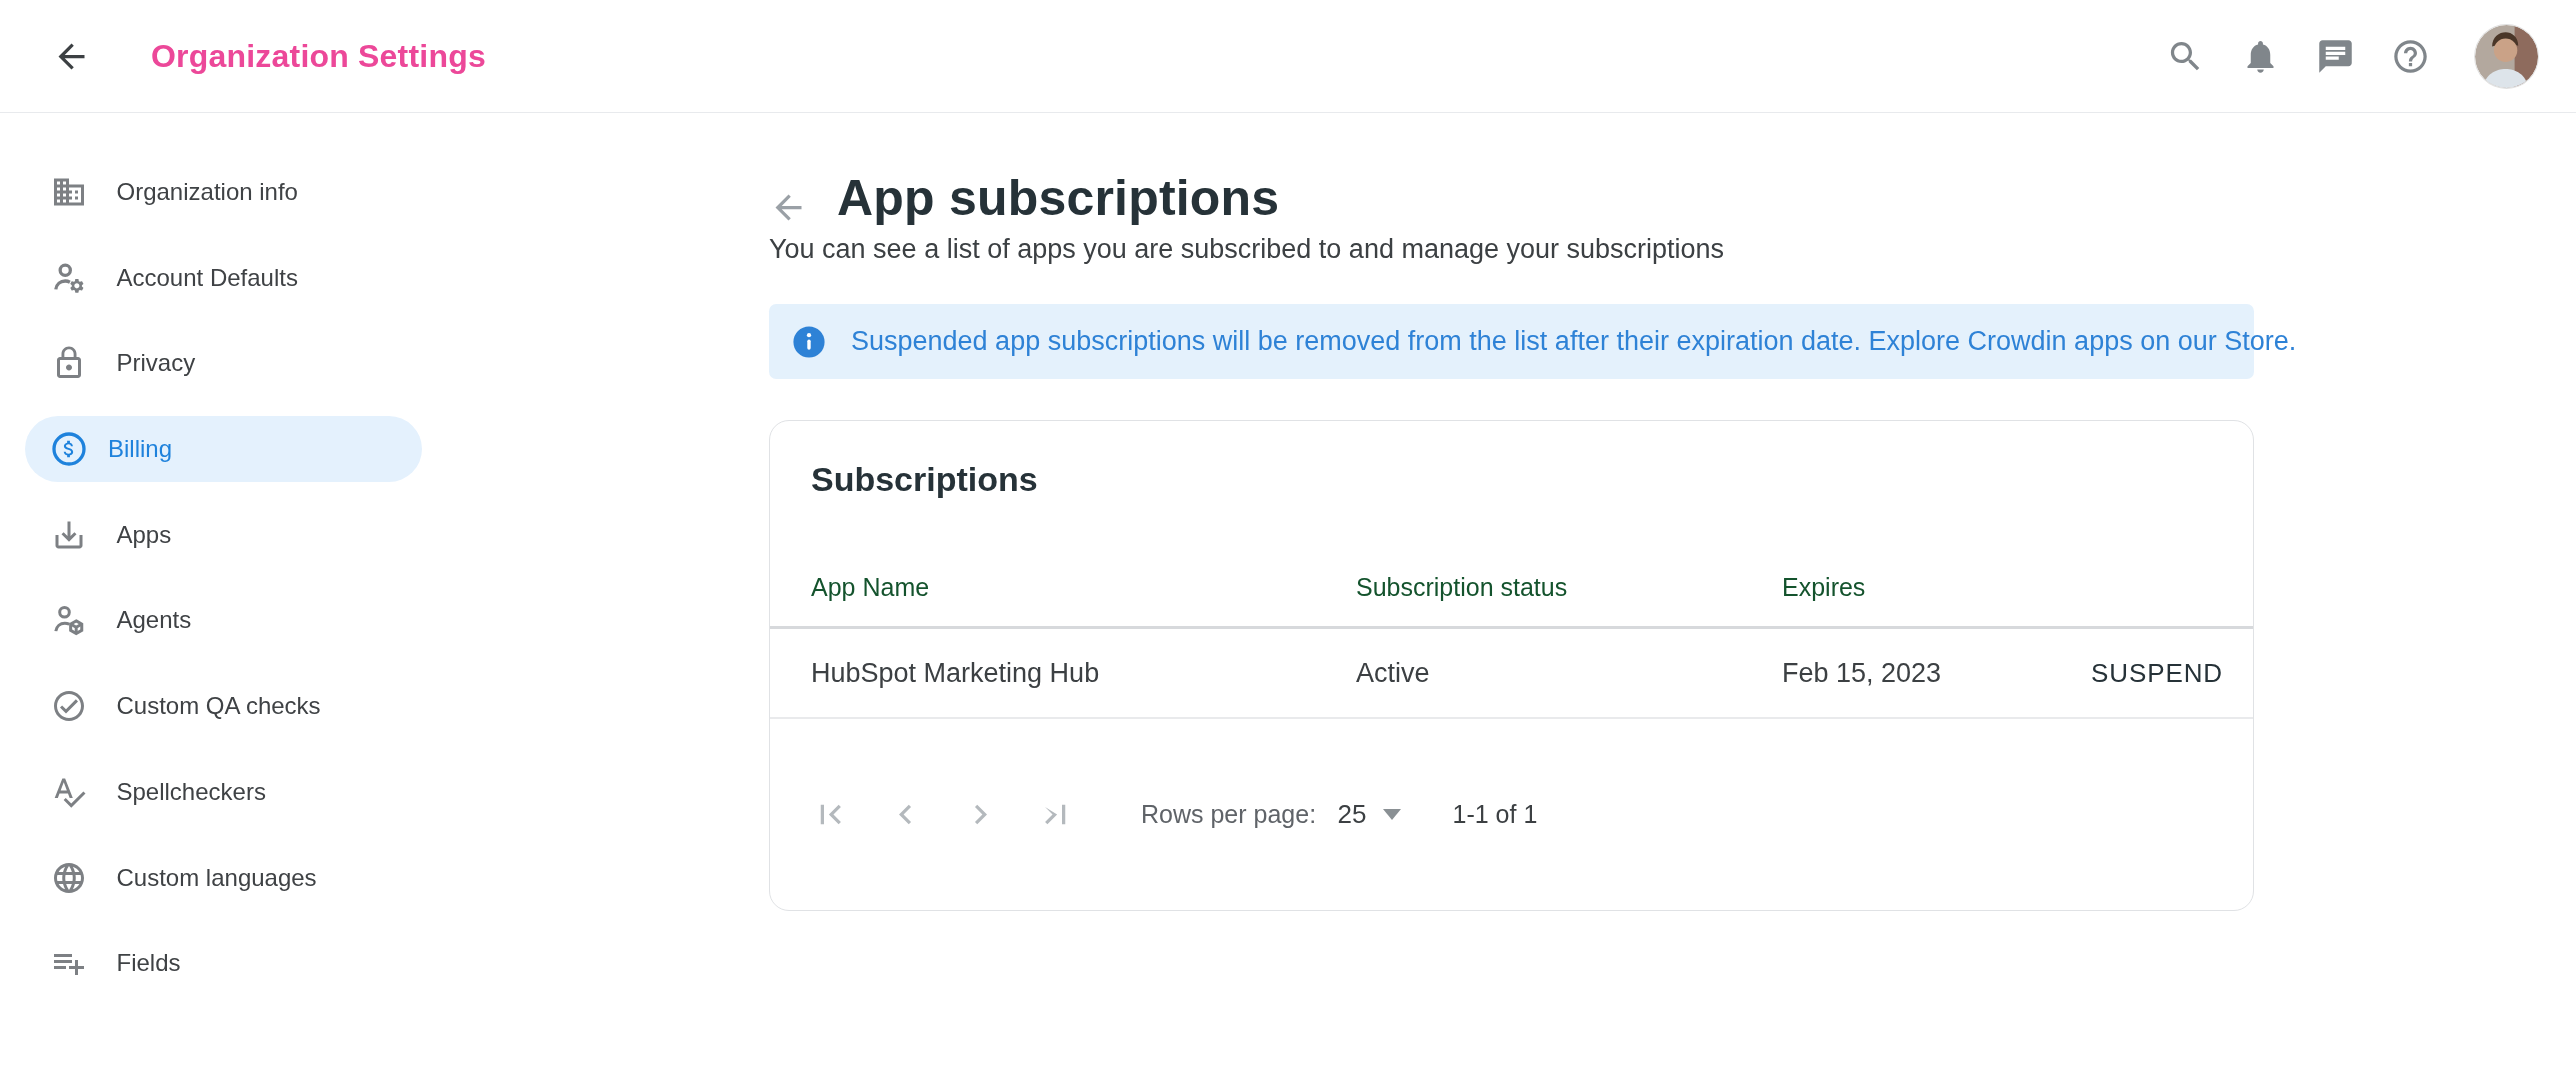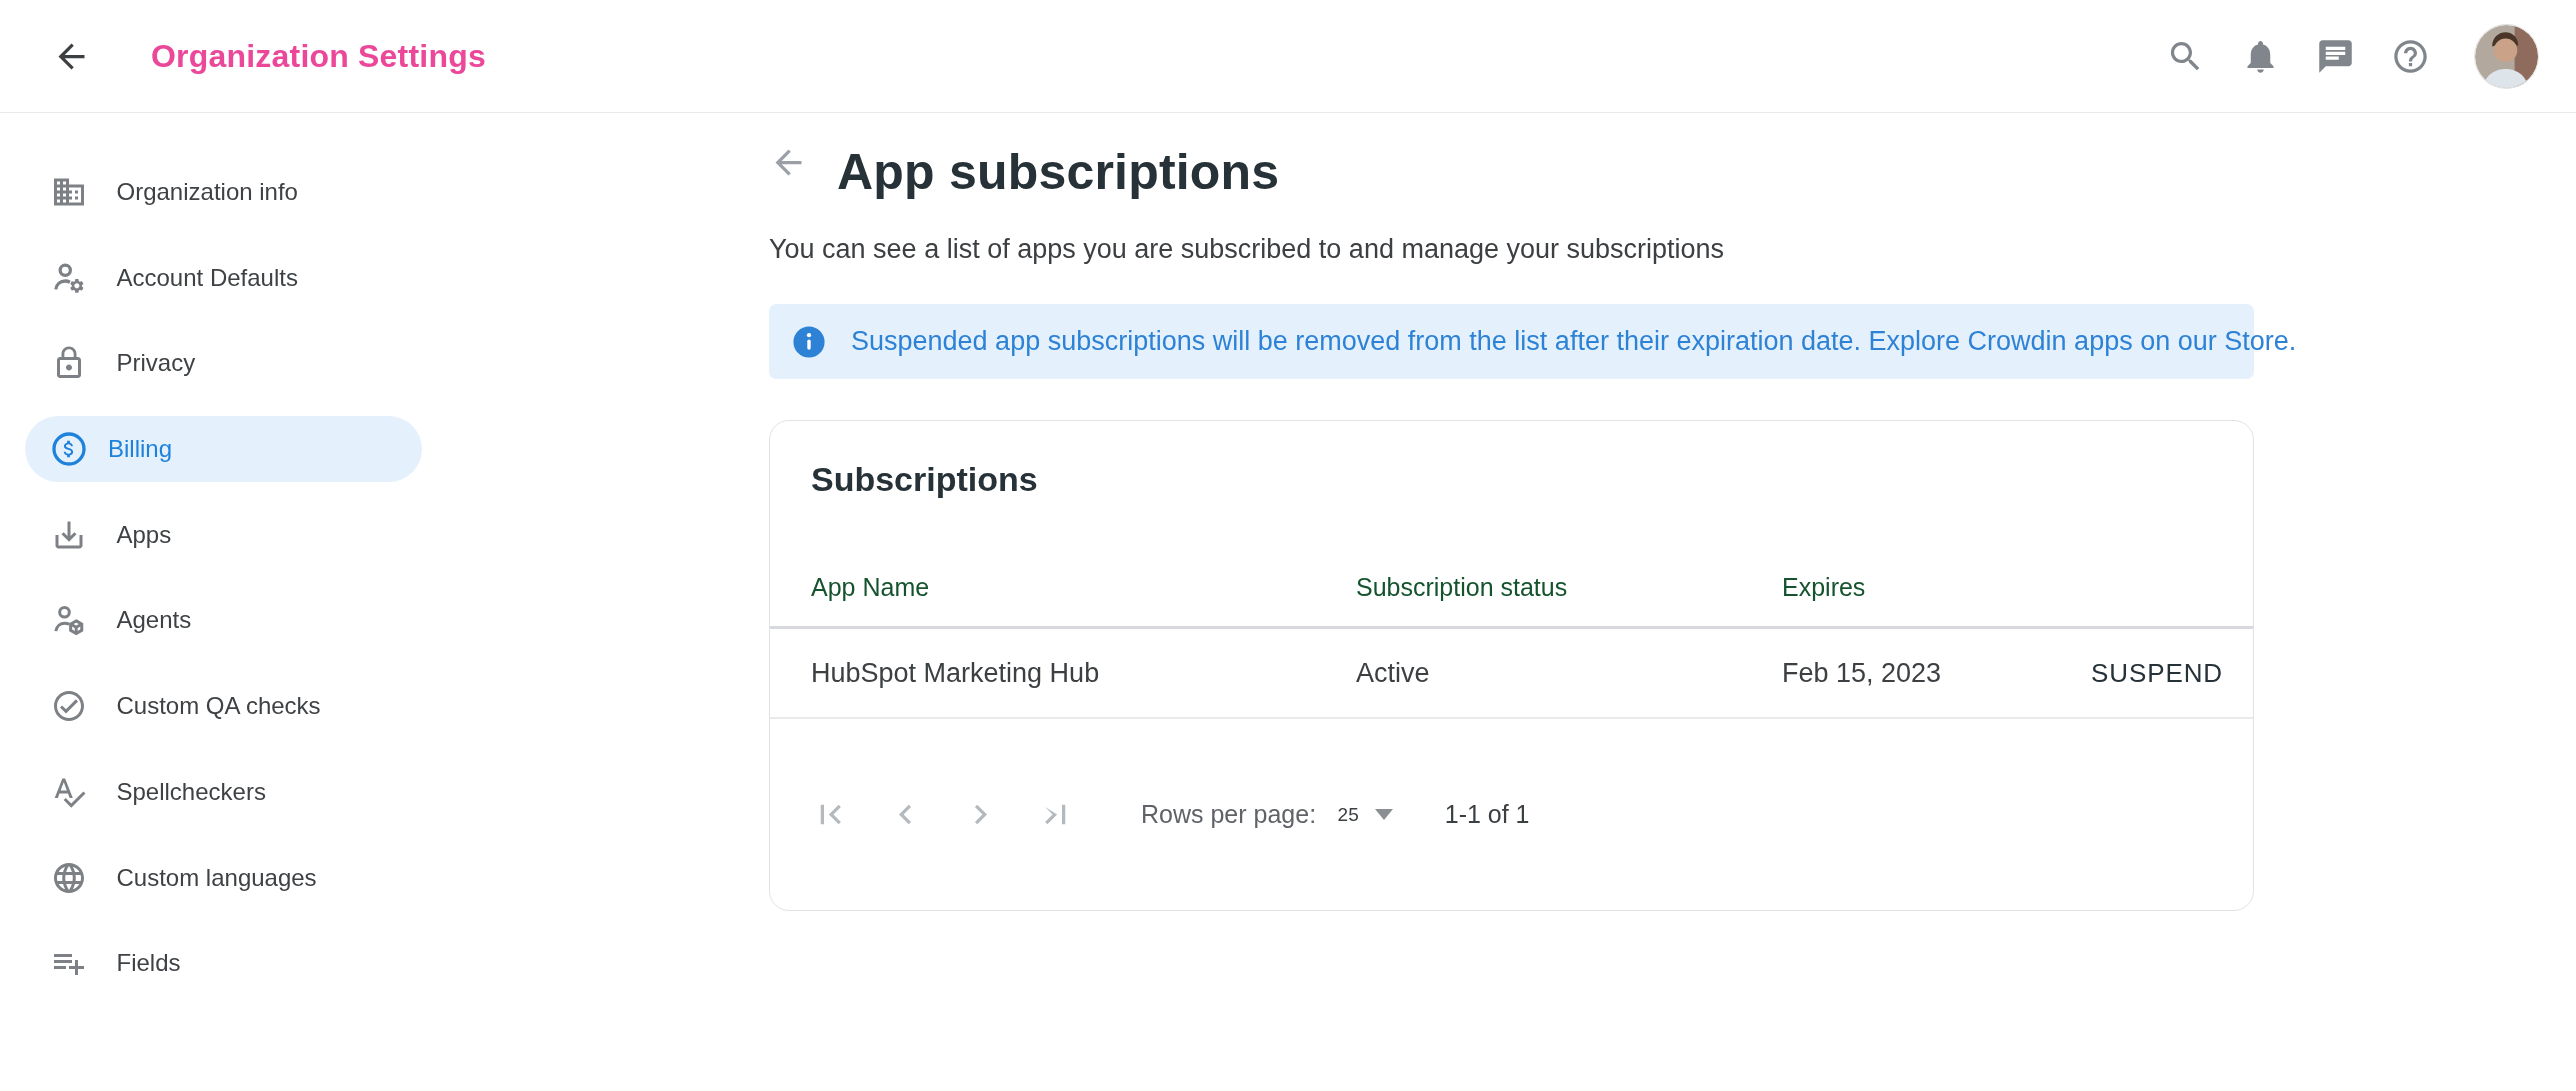"App subscriptions" .page-title-row { align-items: flex-start -> flex-end }
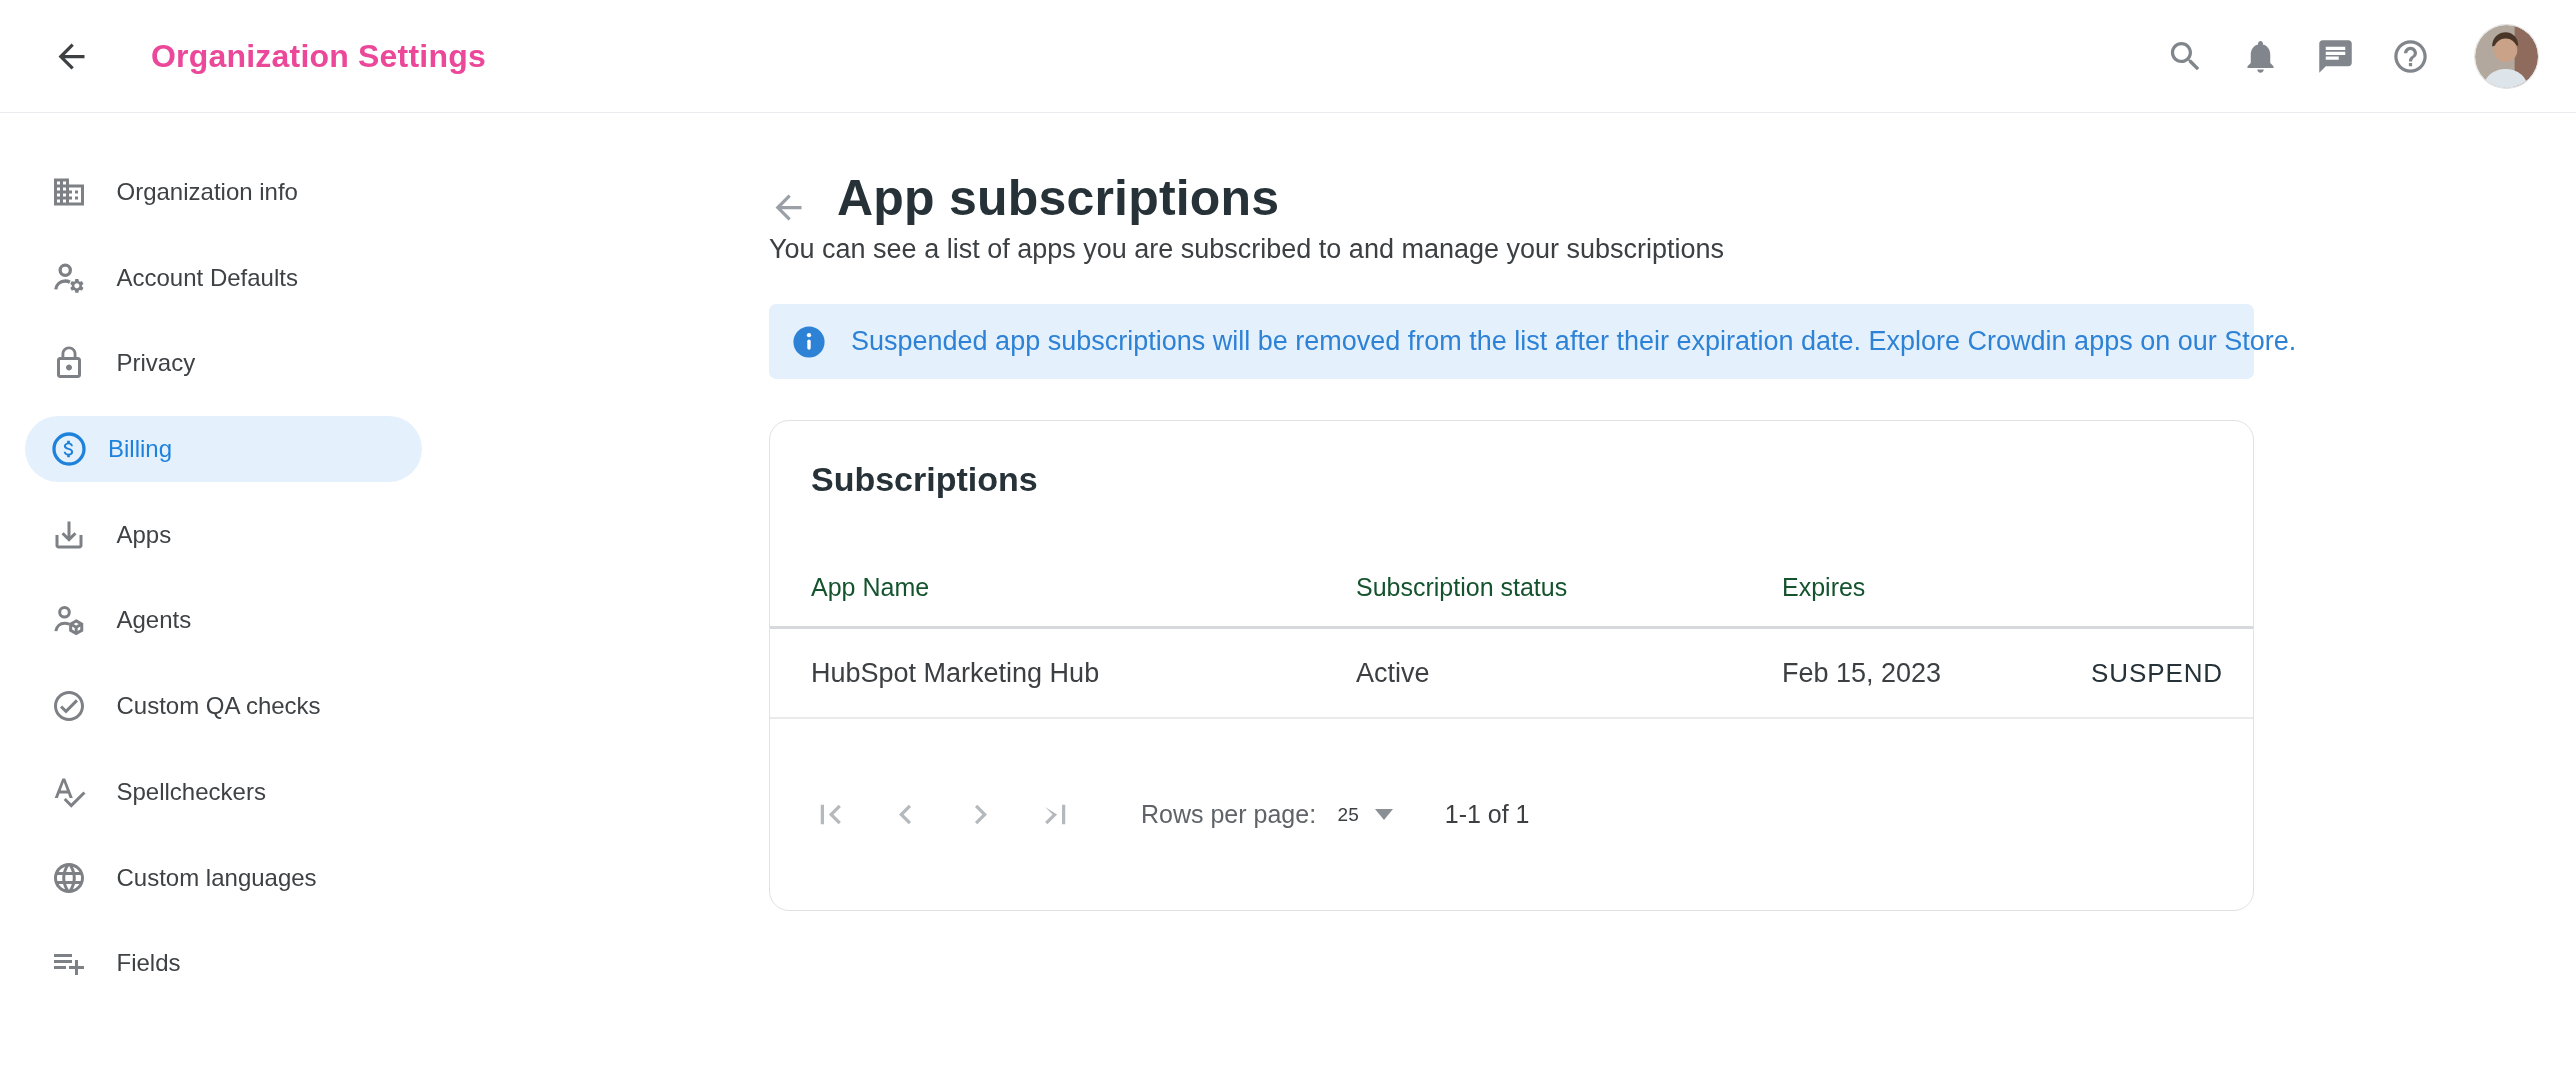"25" .rpp-value { font-size: 19px -> 26px }
